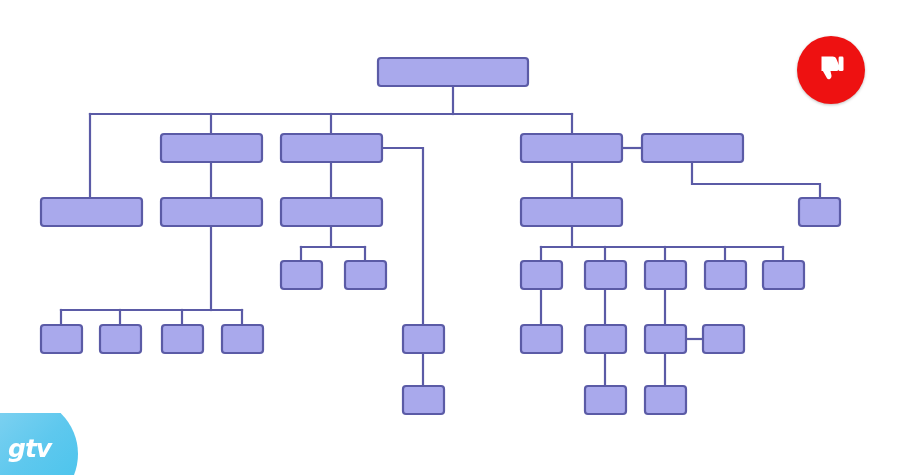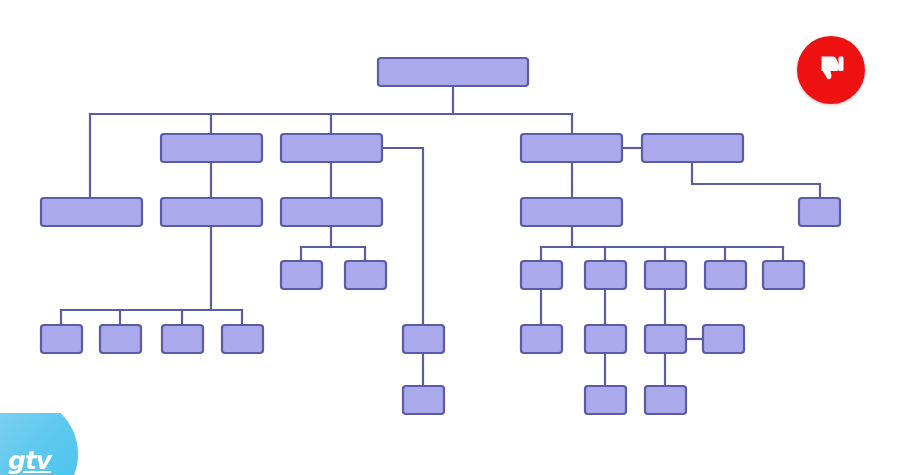"gtv" #watermark .wm-text { bottom: 0 -> 12px; text-decoration: underline -> none }
